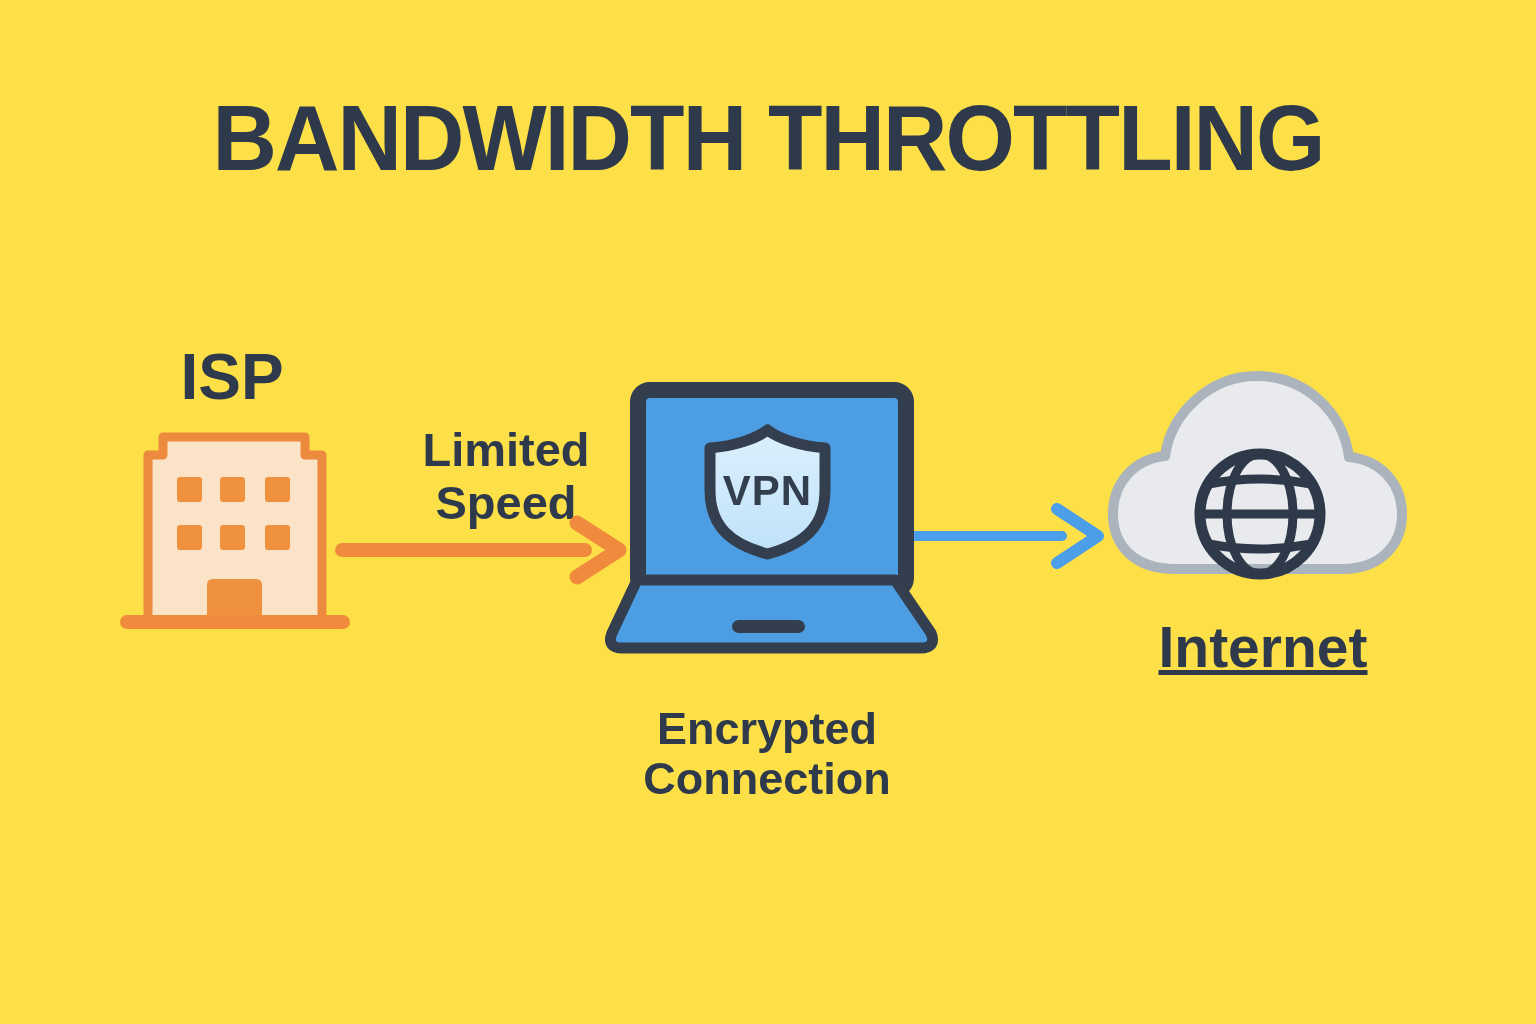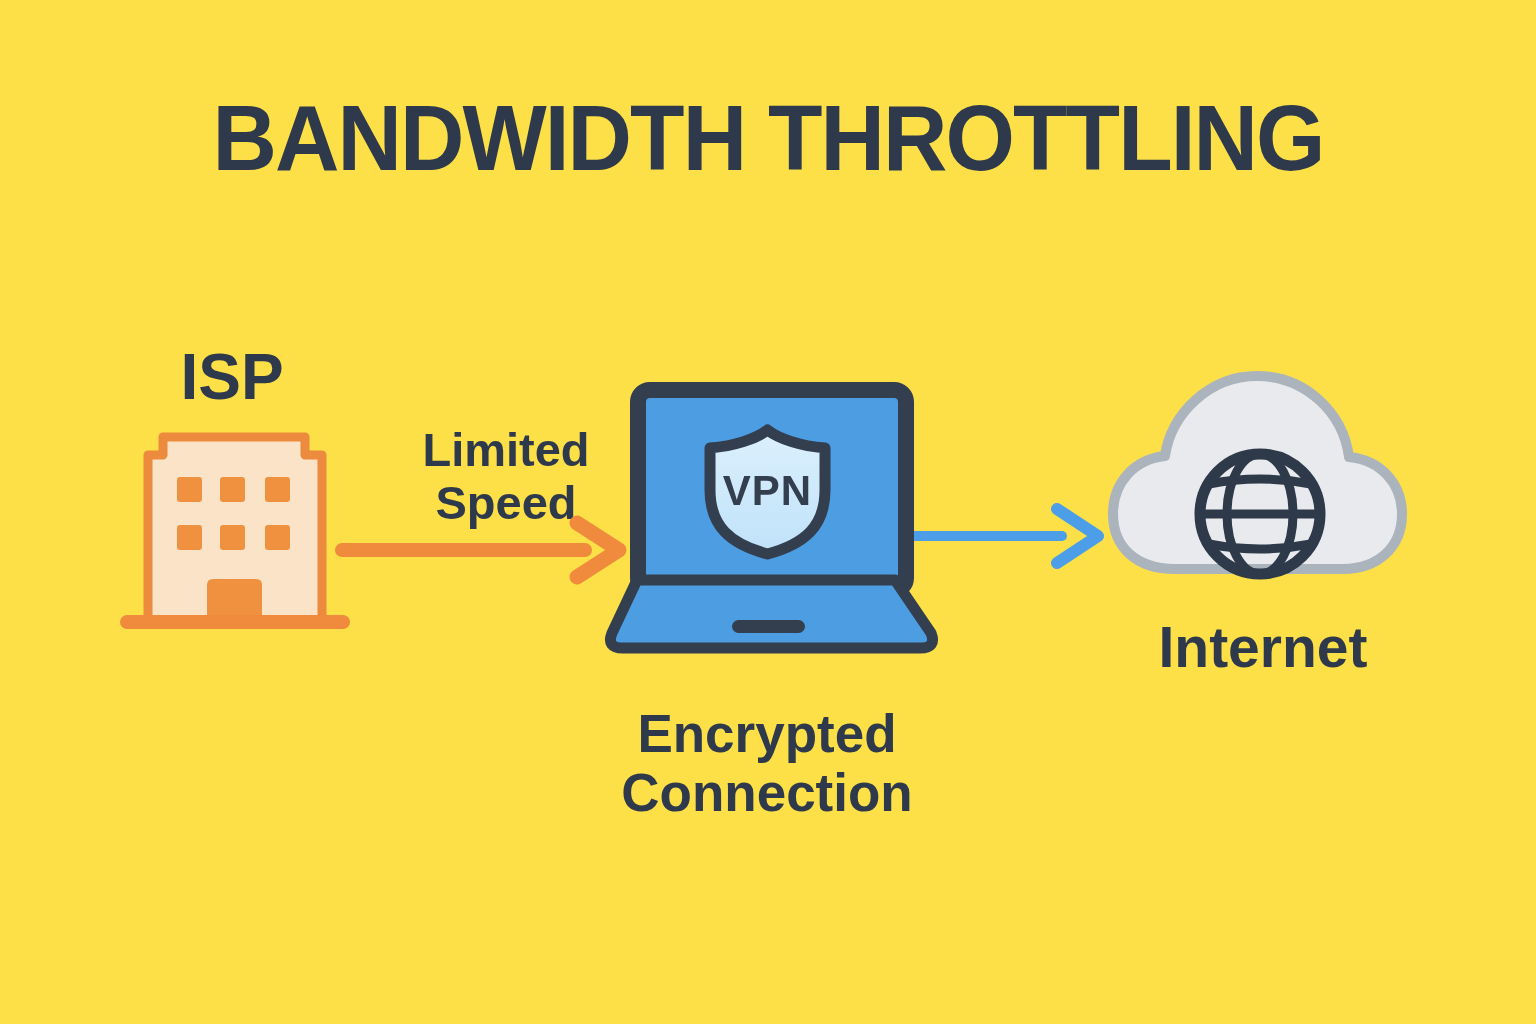"Internet" .internet-label { text-decoration: none -> underline }
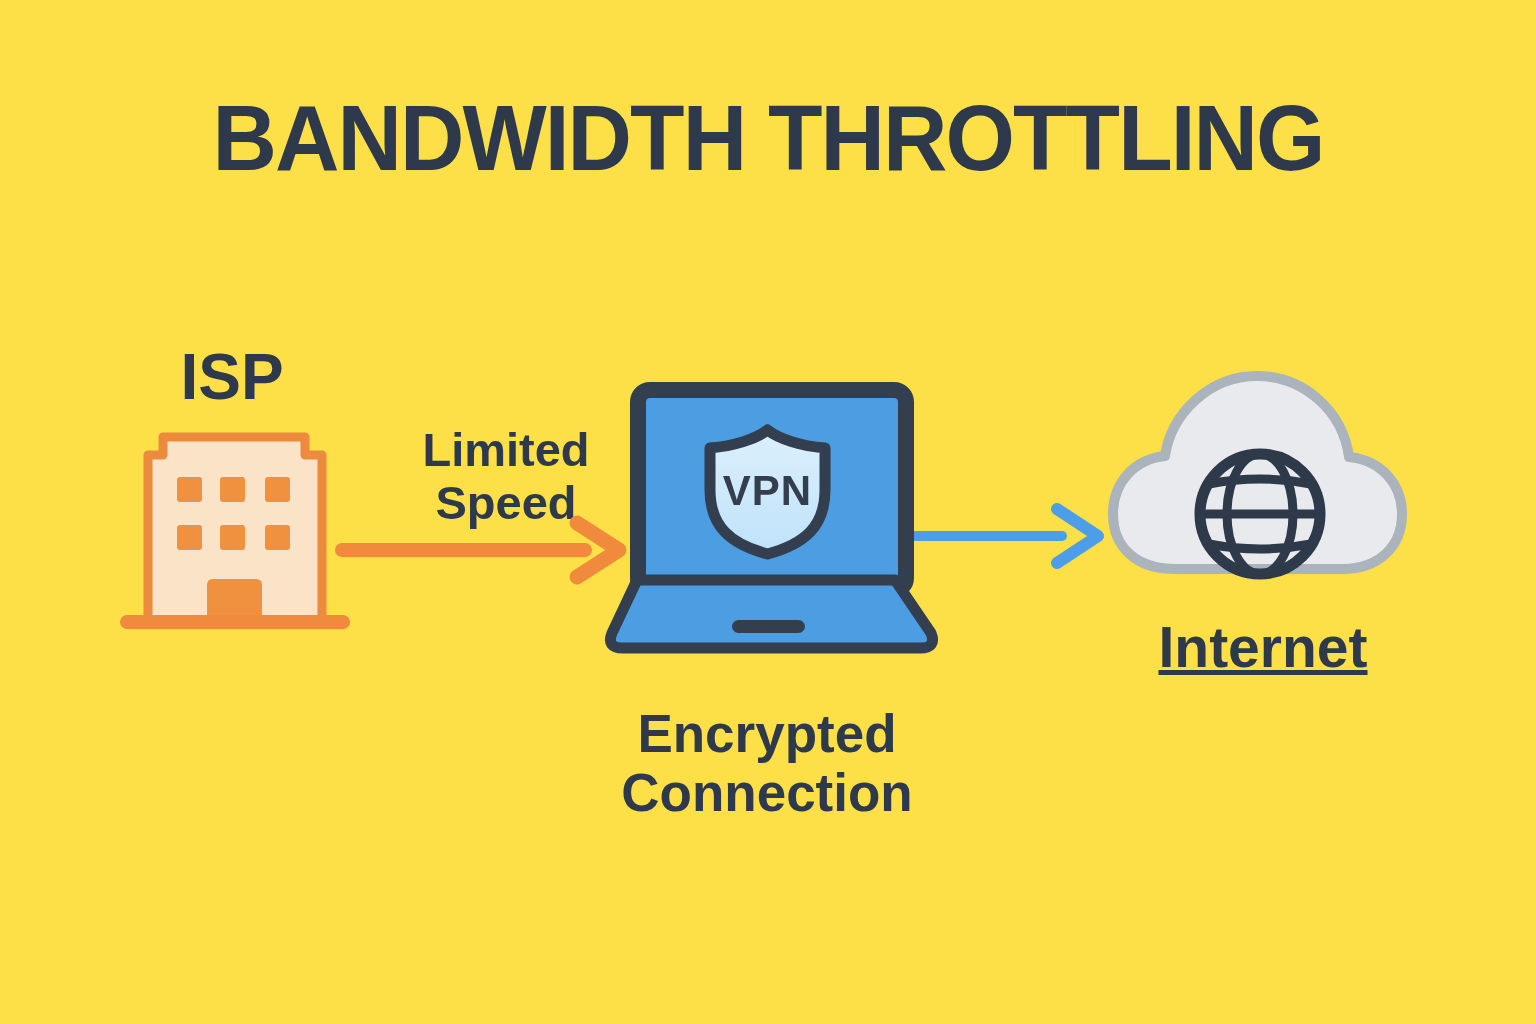"Encrypted" .encrypted-label { font-size: 53px -> 45px }
